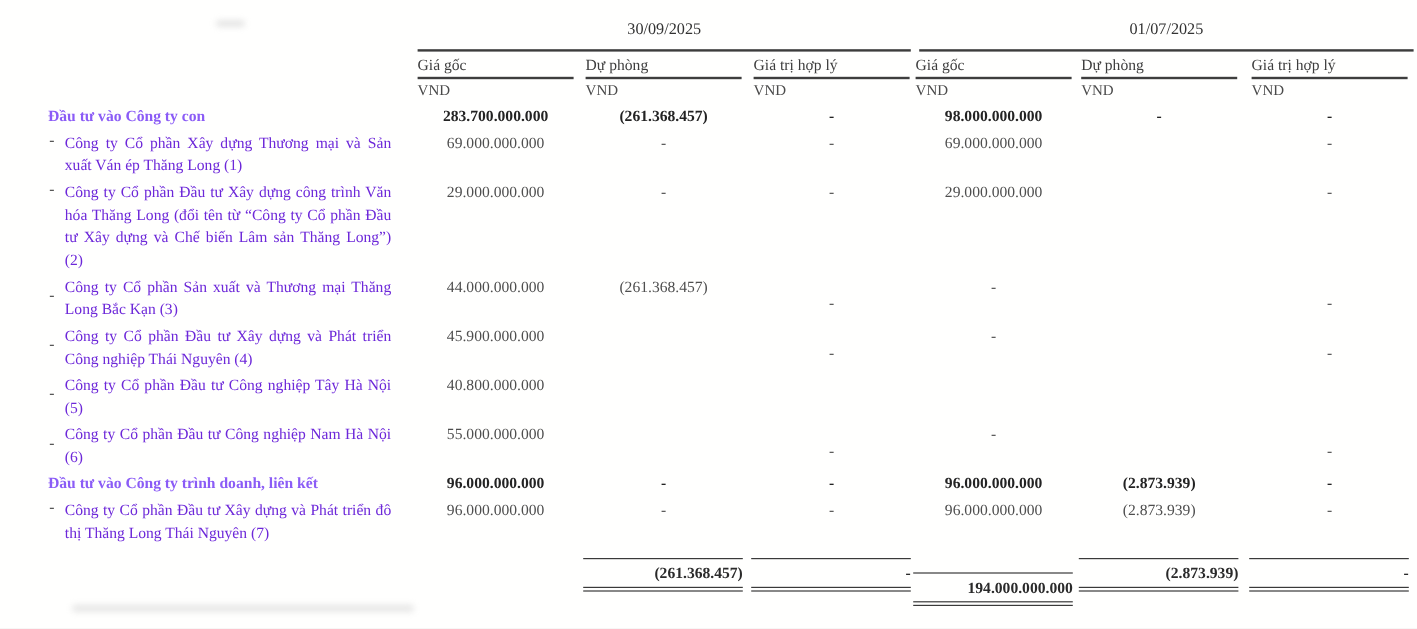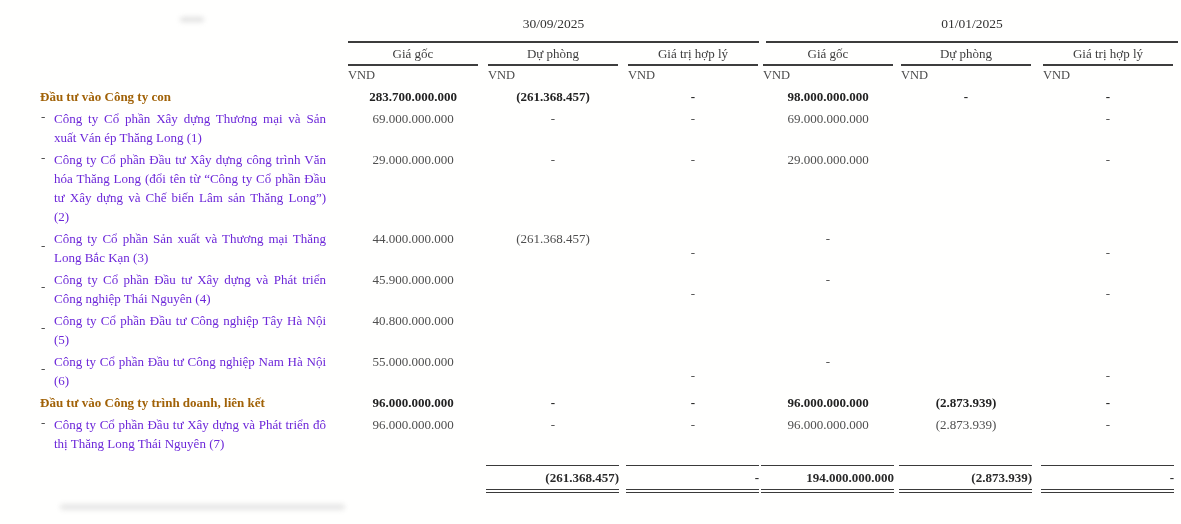"01/01/2025" div.date { text: 01/01/2025 -> 01/07/2025 }
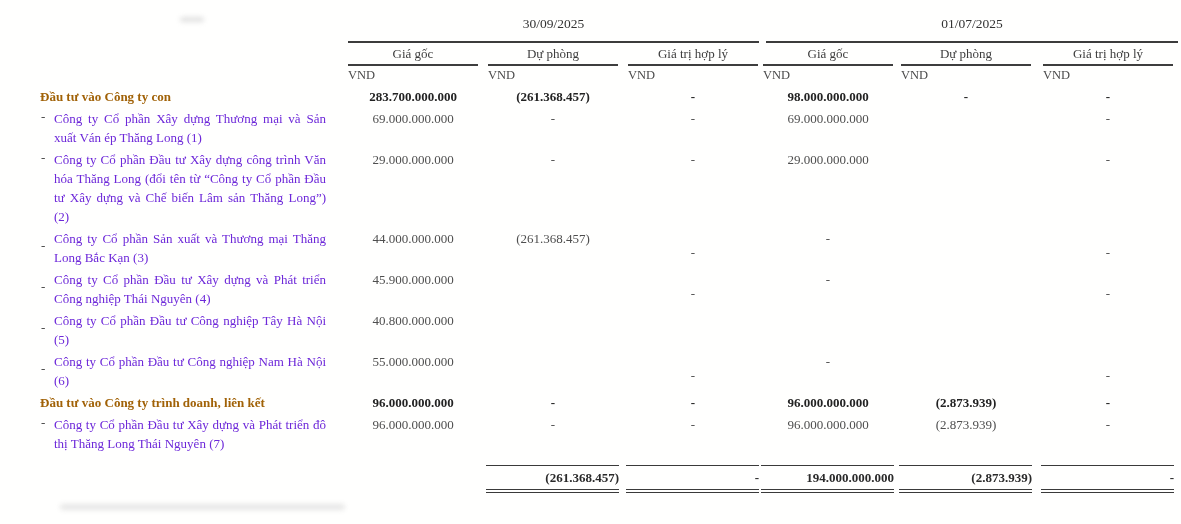"Giá gốc" .colhead { text-align: center -> left }
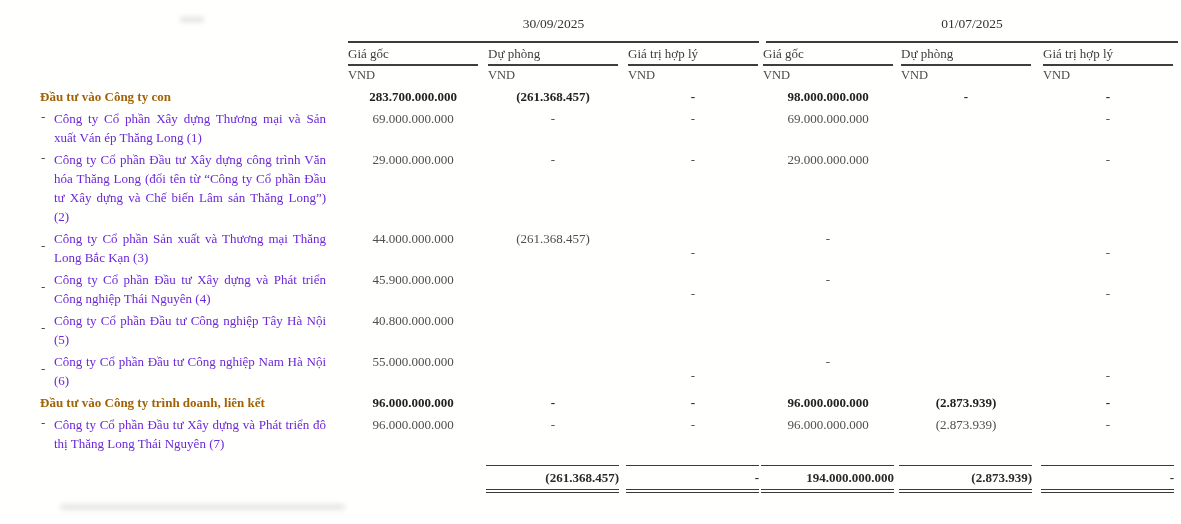"Đầu tư vào Công ty" .row.bold .label { color: #a16207 -> #8b5cf6 }
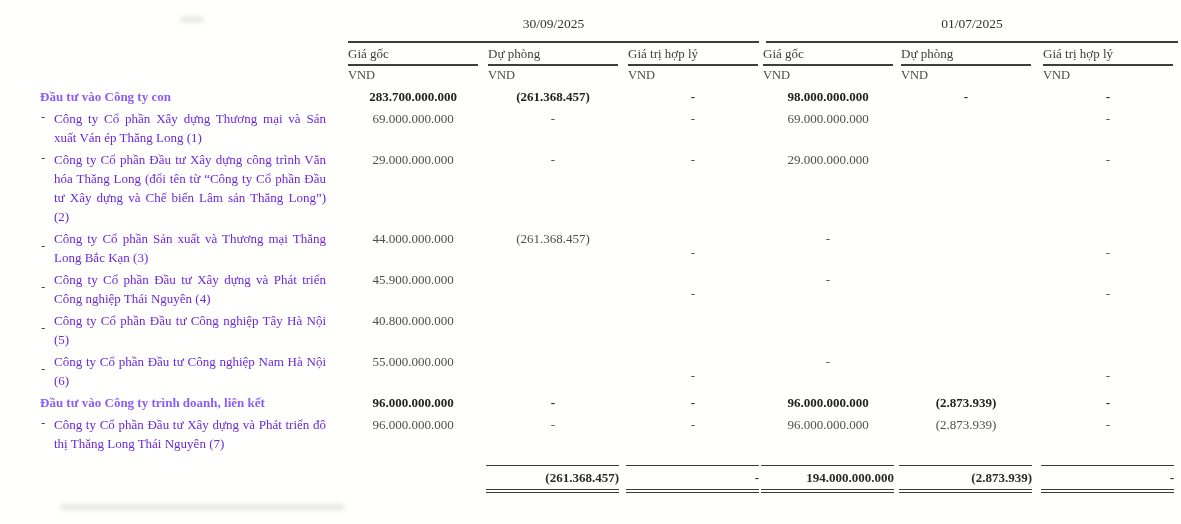"194.000.000.000" .t3 { margin-top: none -> 12px }
